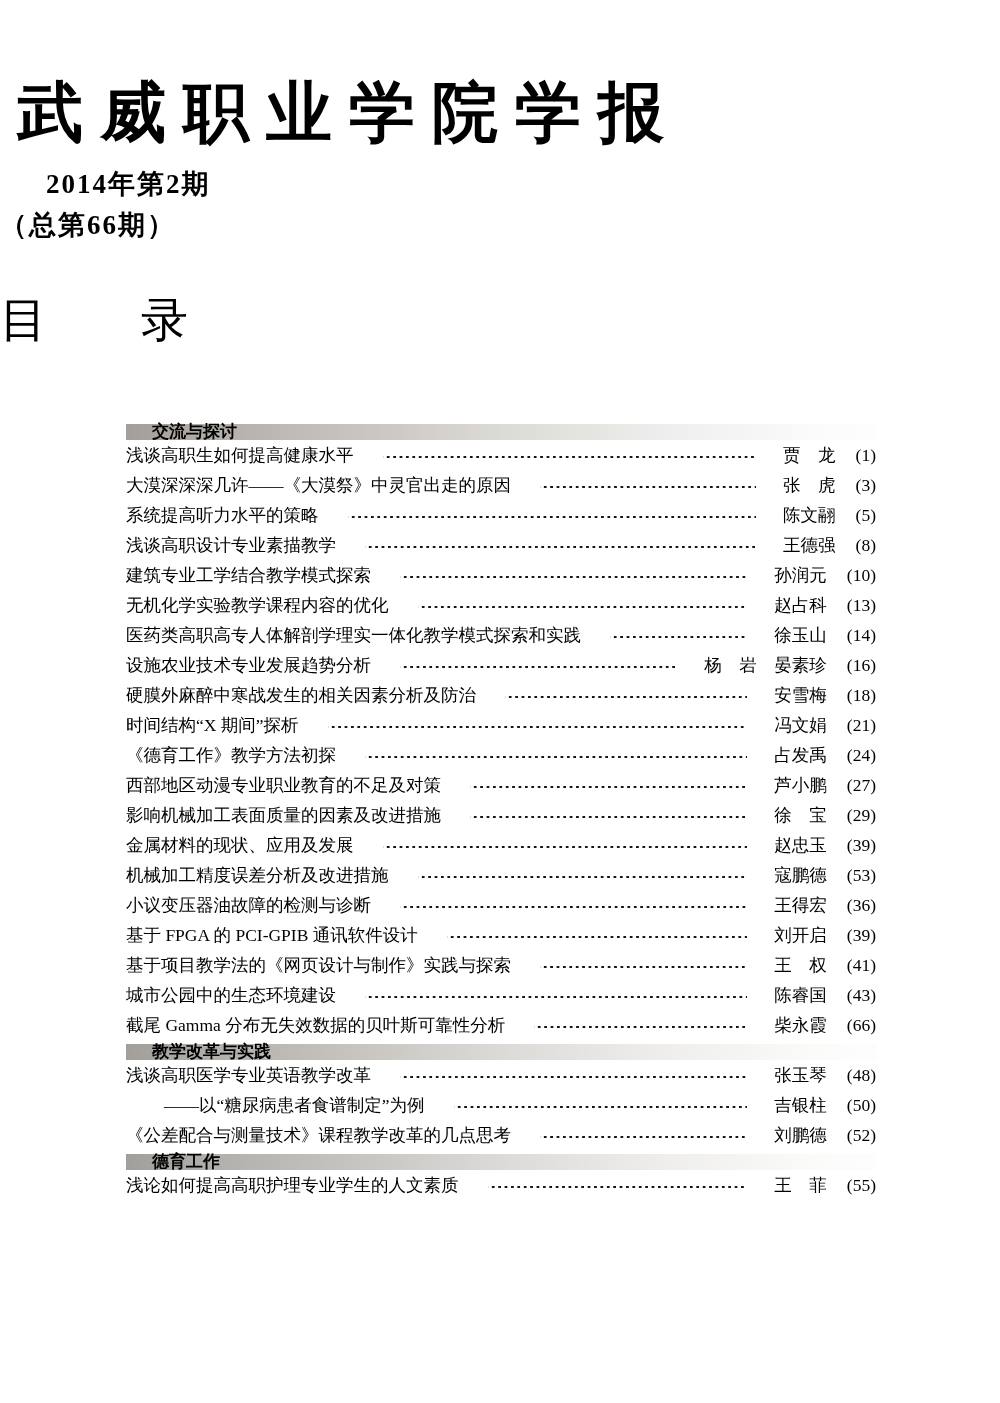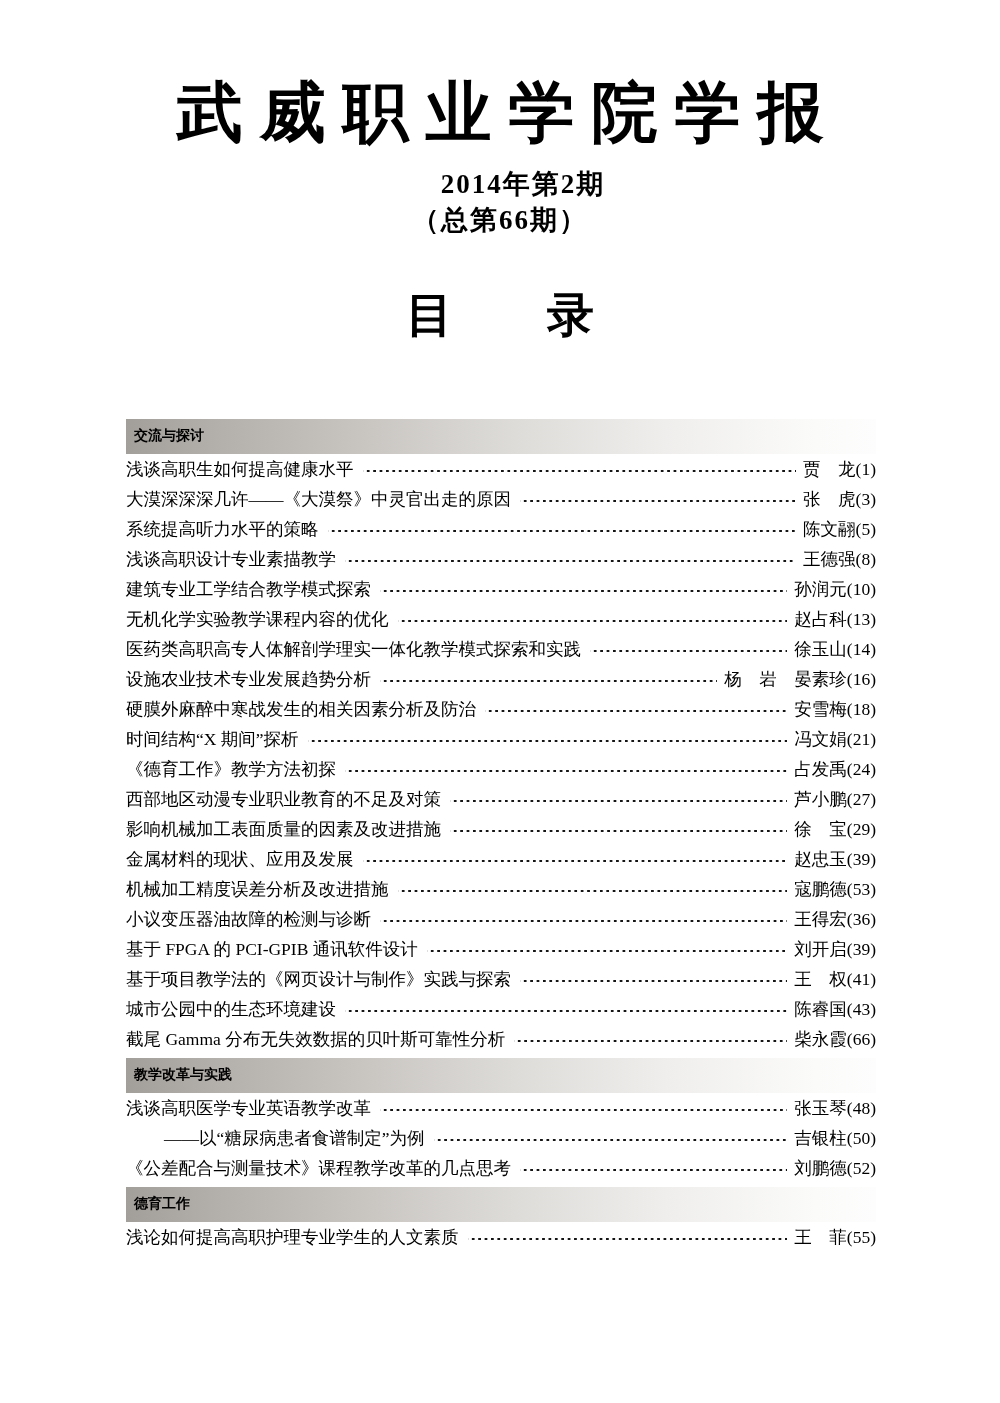"武威职业学院学报" .masthead { text-align: center -> left }
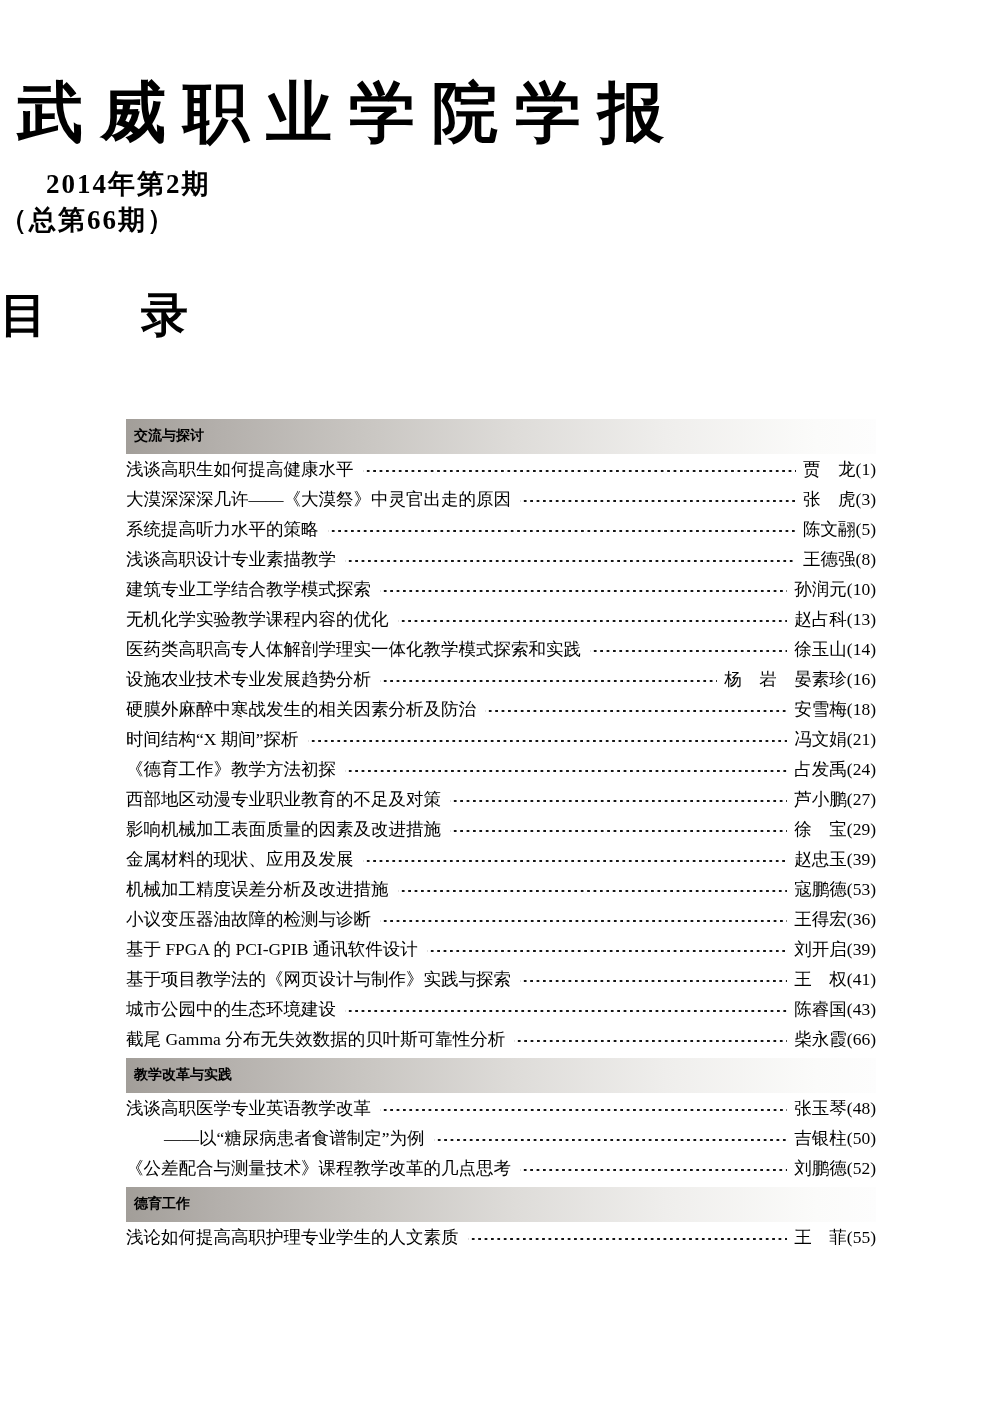"（总第66期）" .volume-line { margin-top: none -> 5px }
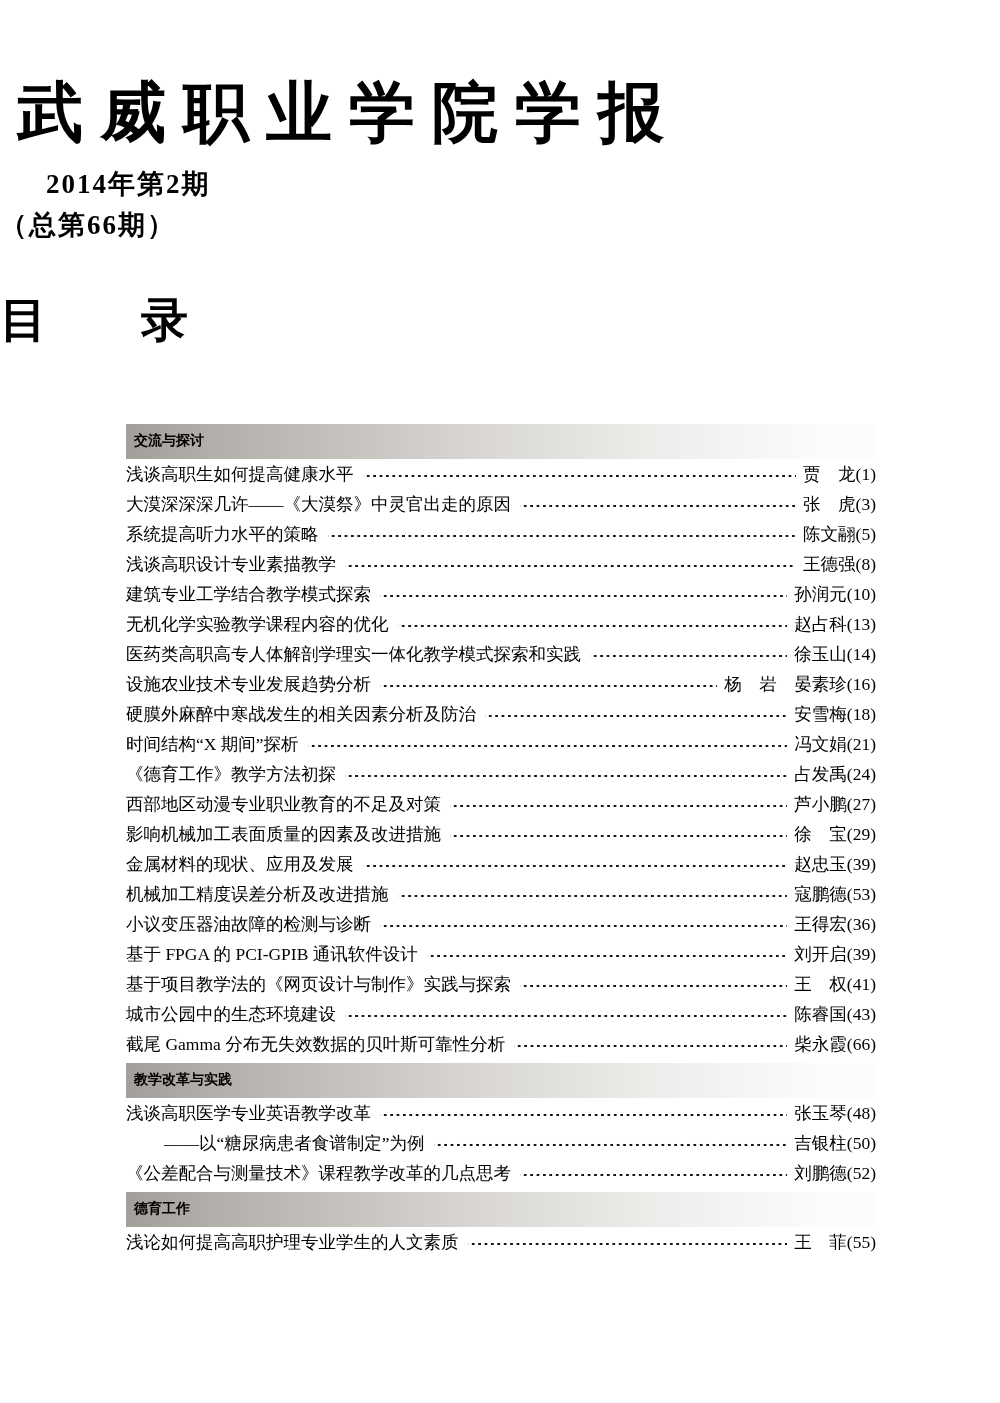"目 录" .contents-title { font-weight: bold -> normal }
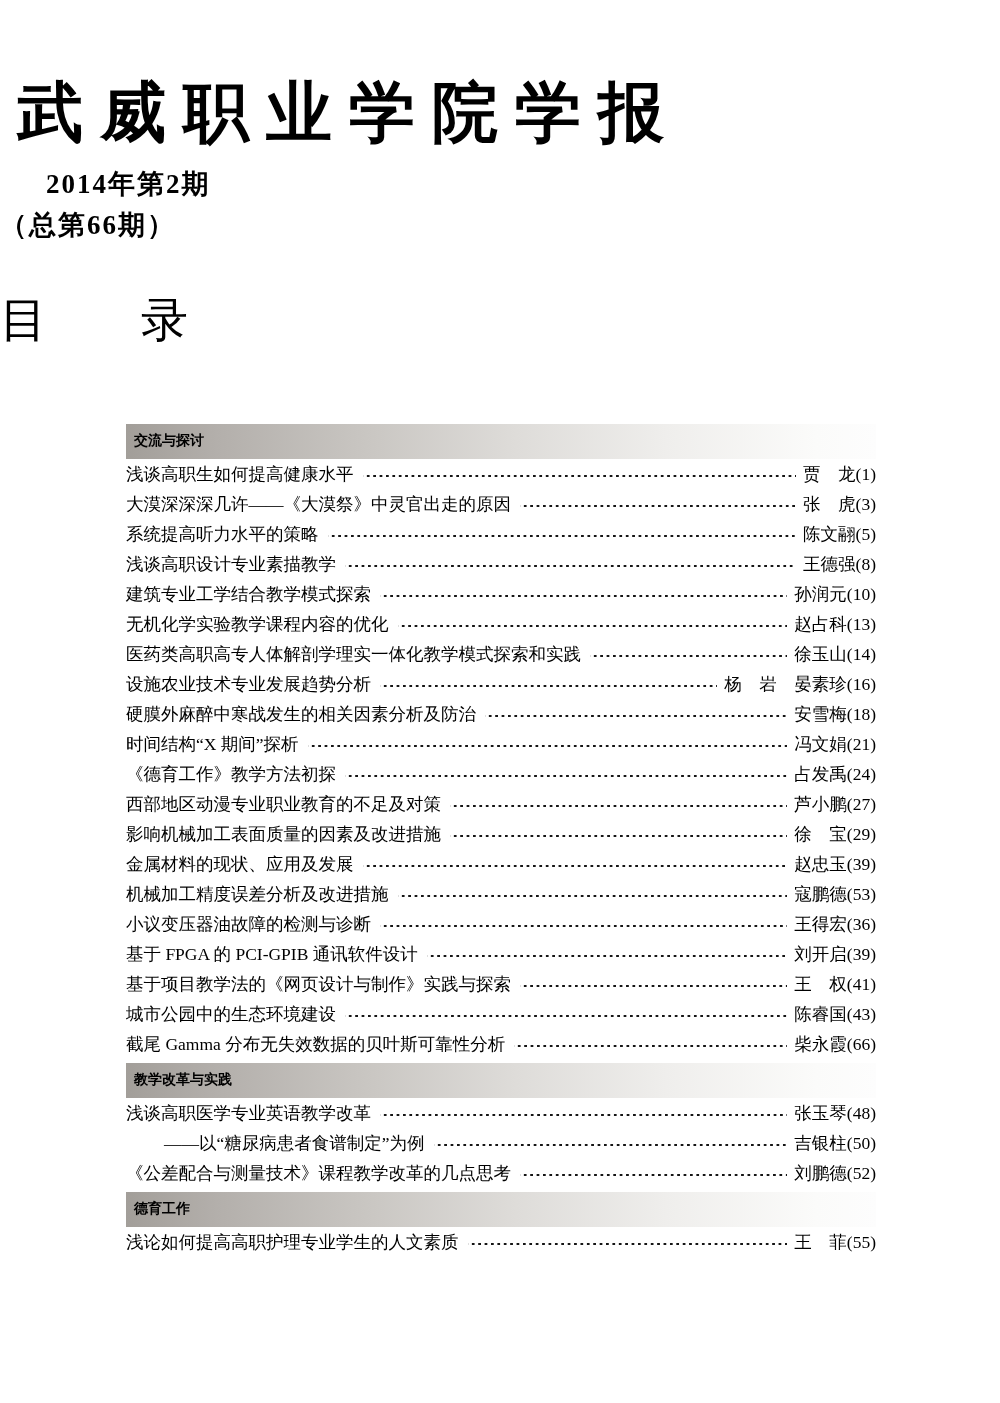"交流与探讨" .section-bar { font-size: 14px -> 17px; height: 35px -> 16px; padding-left: 8px -> 26px }
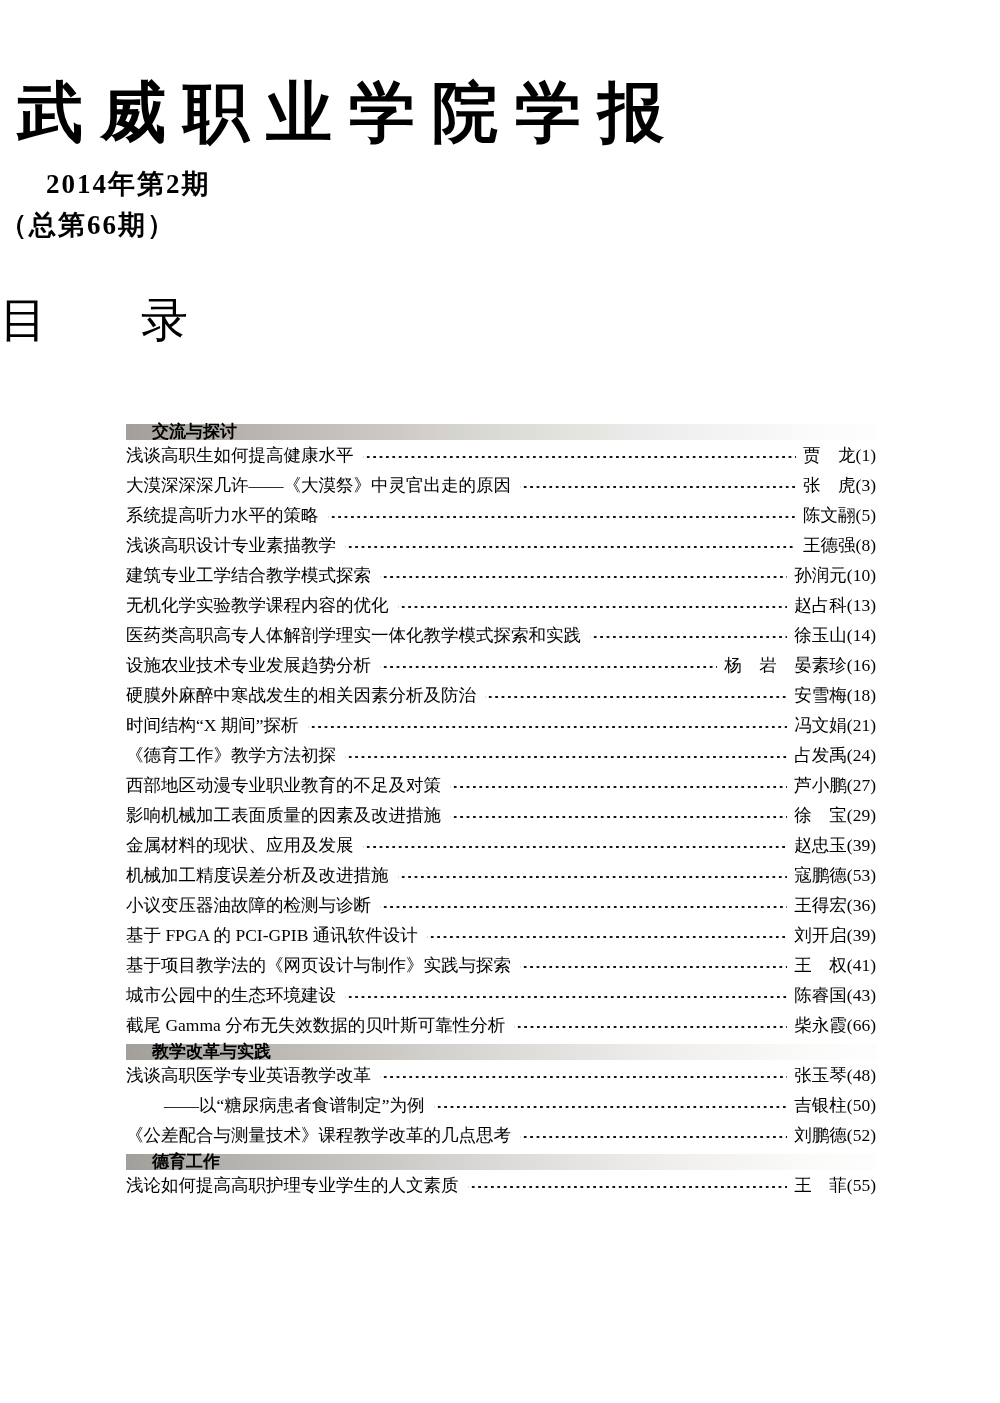"浅谈高职生如何提高健康水平" .entry { gap: none -> 20px }
